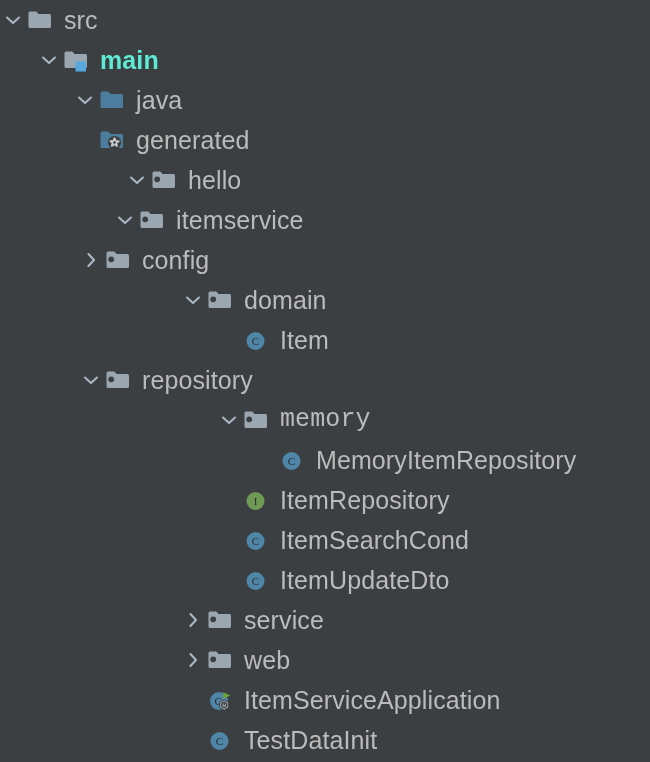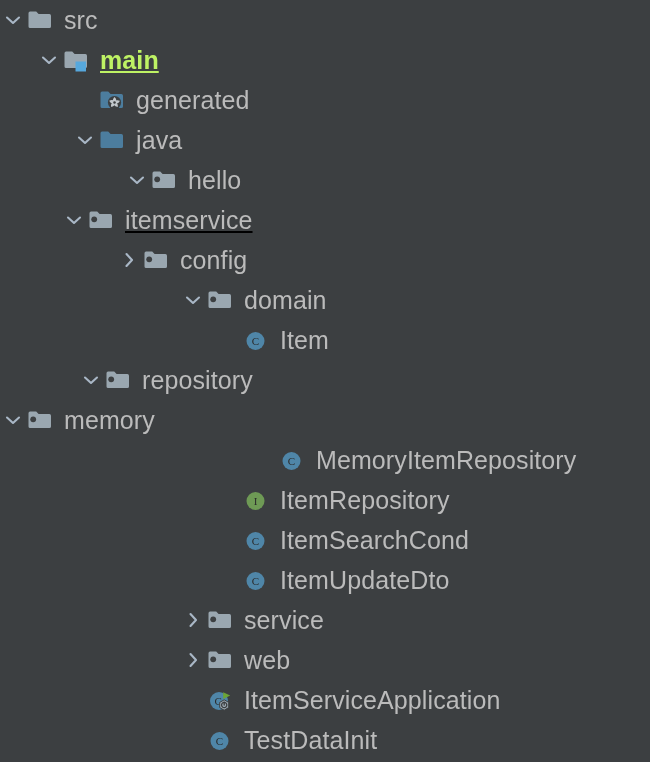"main" .label.bold { color: #bef264 -> #5eead4; text-decoration: underline -> none }
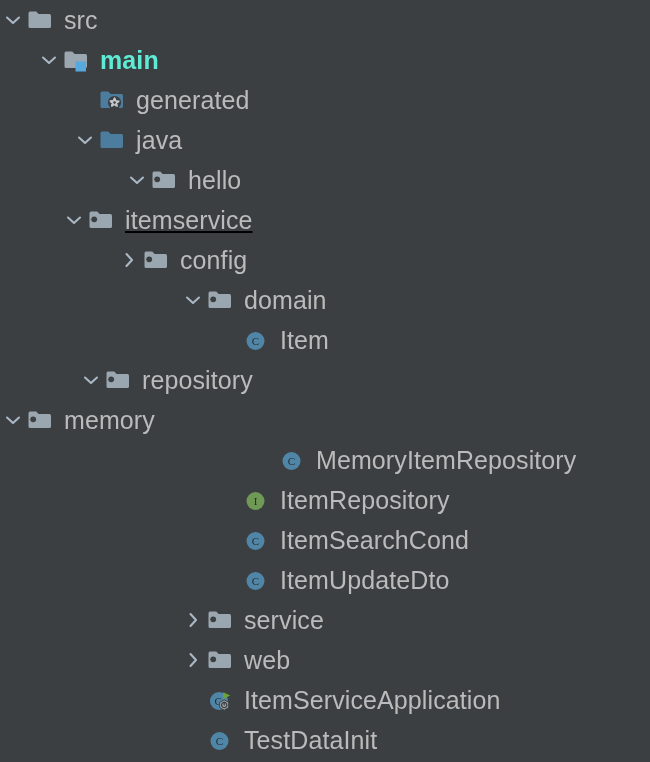"generated" div.row { order: before "java" -> after "java" }
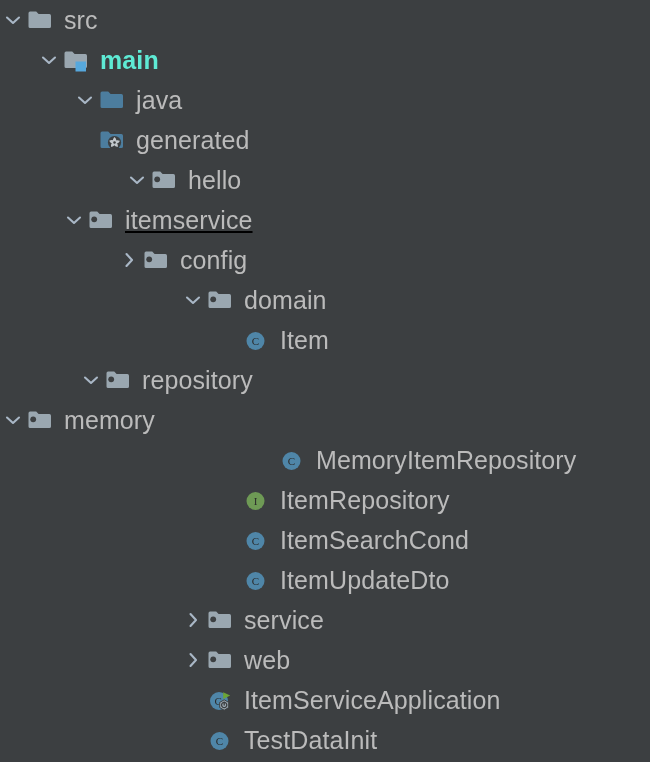"itemservice" div.row { padding-left: 61px -> 112px; text-decoration: underline -> none }
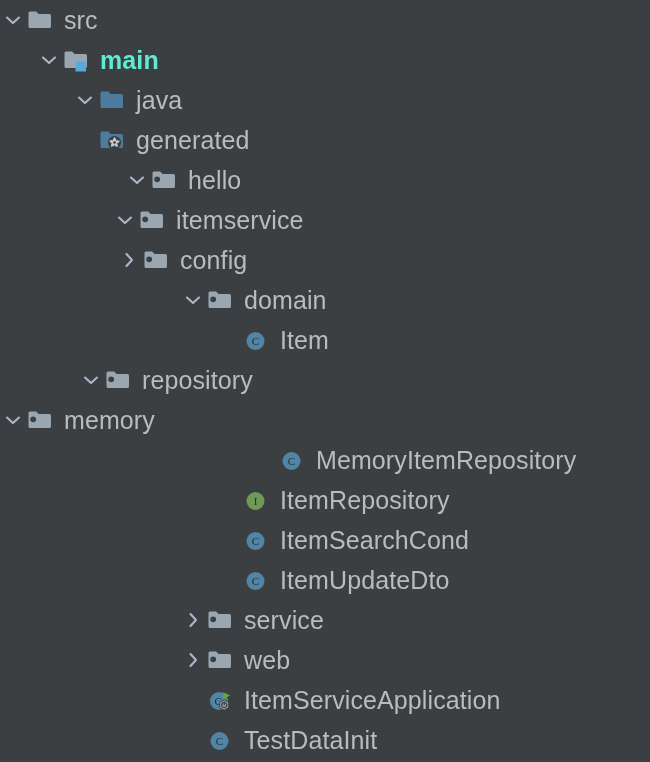"config" div.row { padding-left: 116px -> 78px }
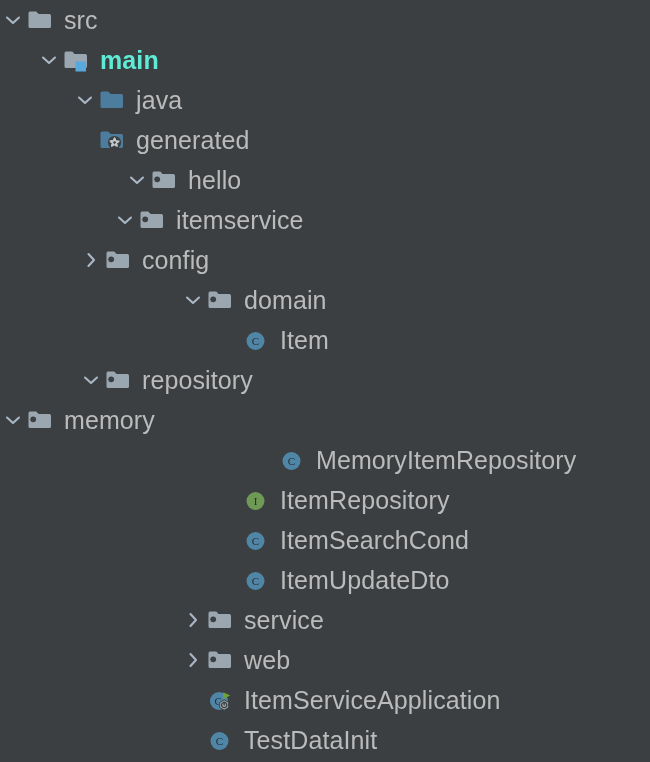"memory" div.row { font-family: none -> Liberation Mono, monospace; padding-left: none -> 216px }
